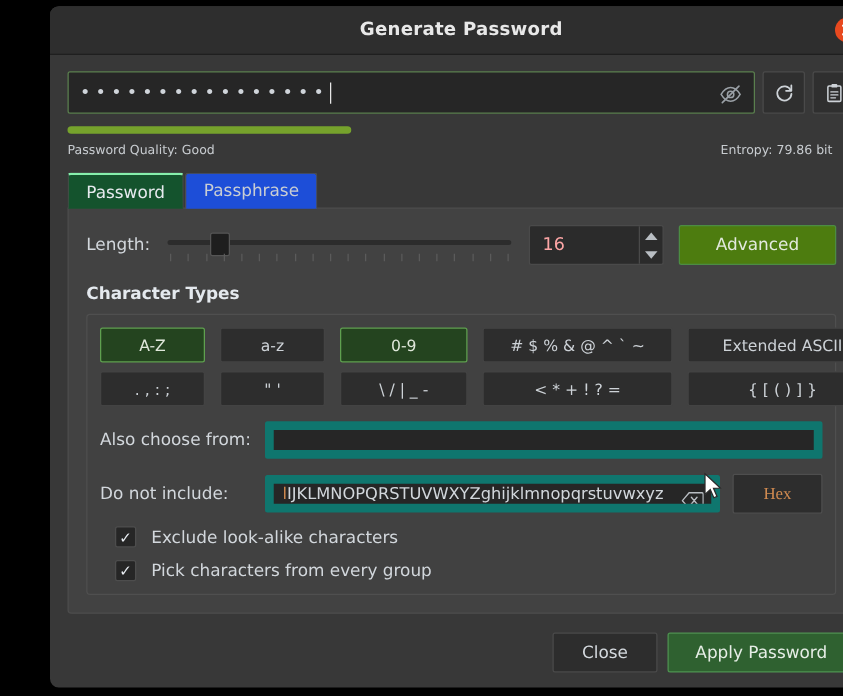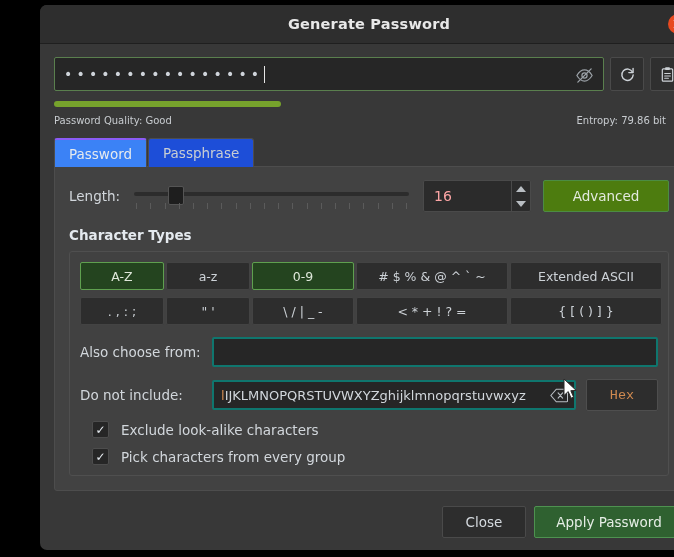"Password" .tab.active { background: #3b82f6 -> #14532d; border-top: 2px solid #8b5cf6 -> 2px solid #86efac }
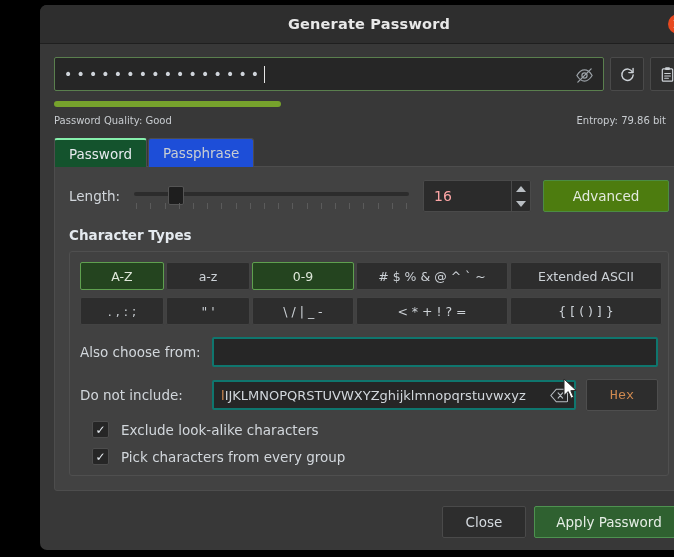"A-Z" .ct-grid { gap: 7px 2px -> 7px 12px }
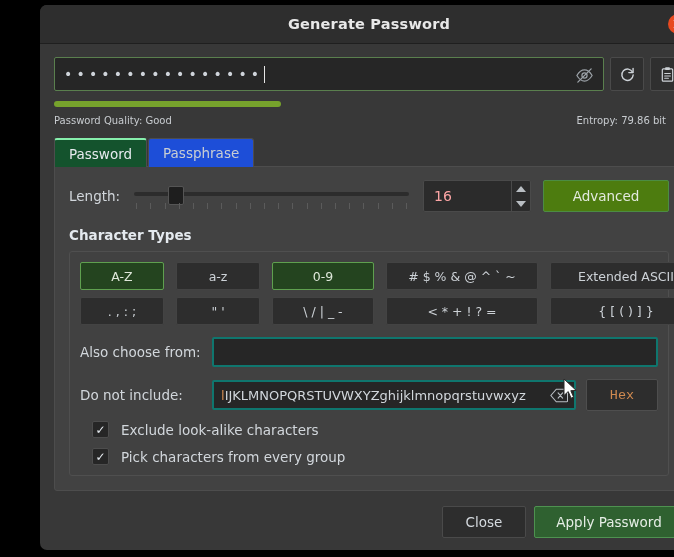"lIJKLMNOPQRSTUVWXYZghijklmnopqrstuvwxyz" .text-input { border: 2px solid #0f766e -> 7px solid #0f766e }
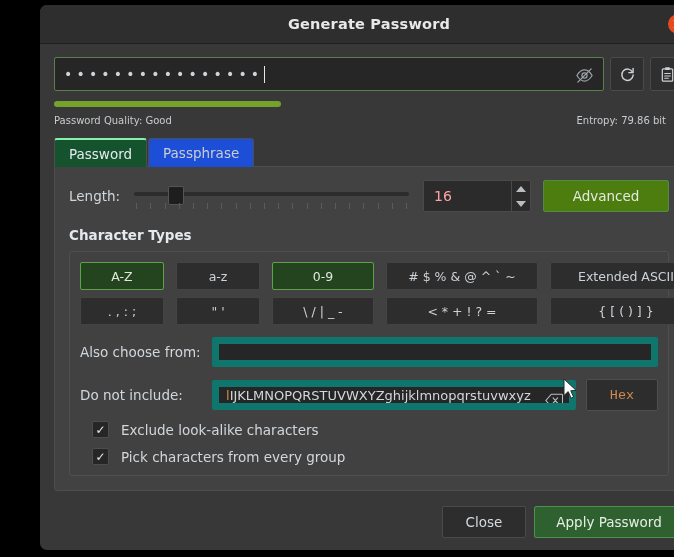"Hex" .hex-btn { font-family: Liberation Mono, monospace -> Liberation Serif, serif }
